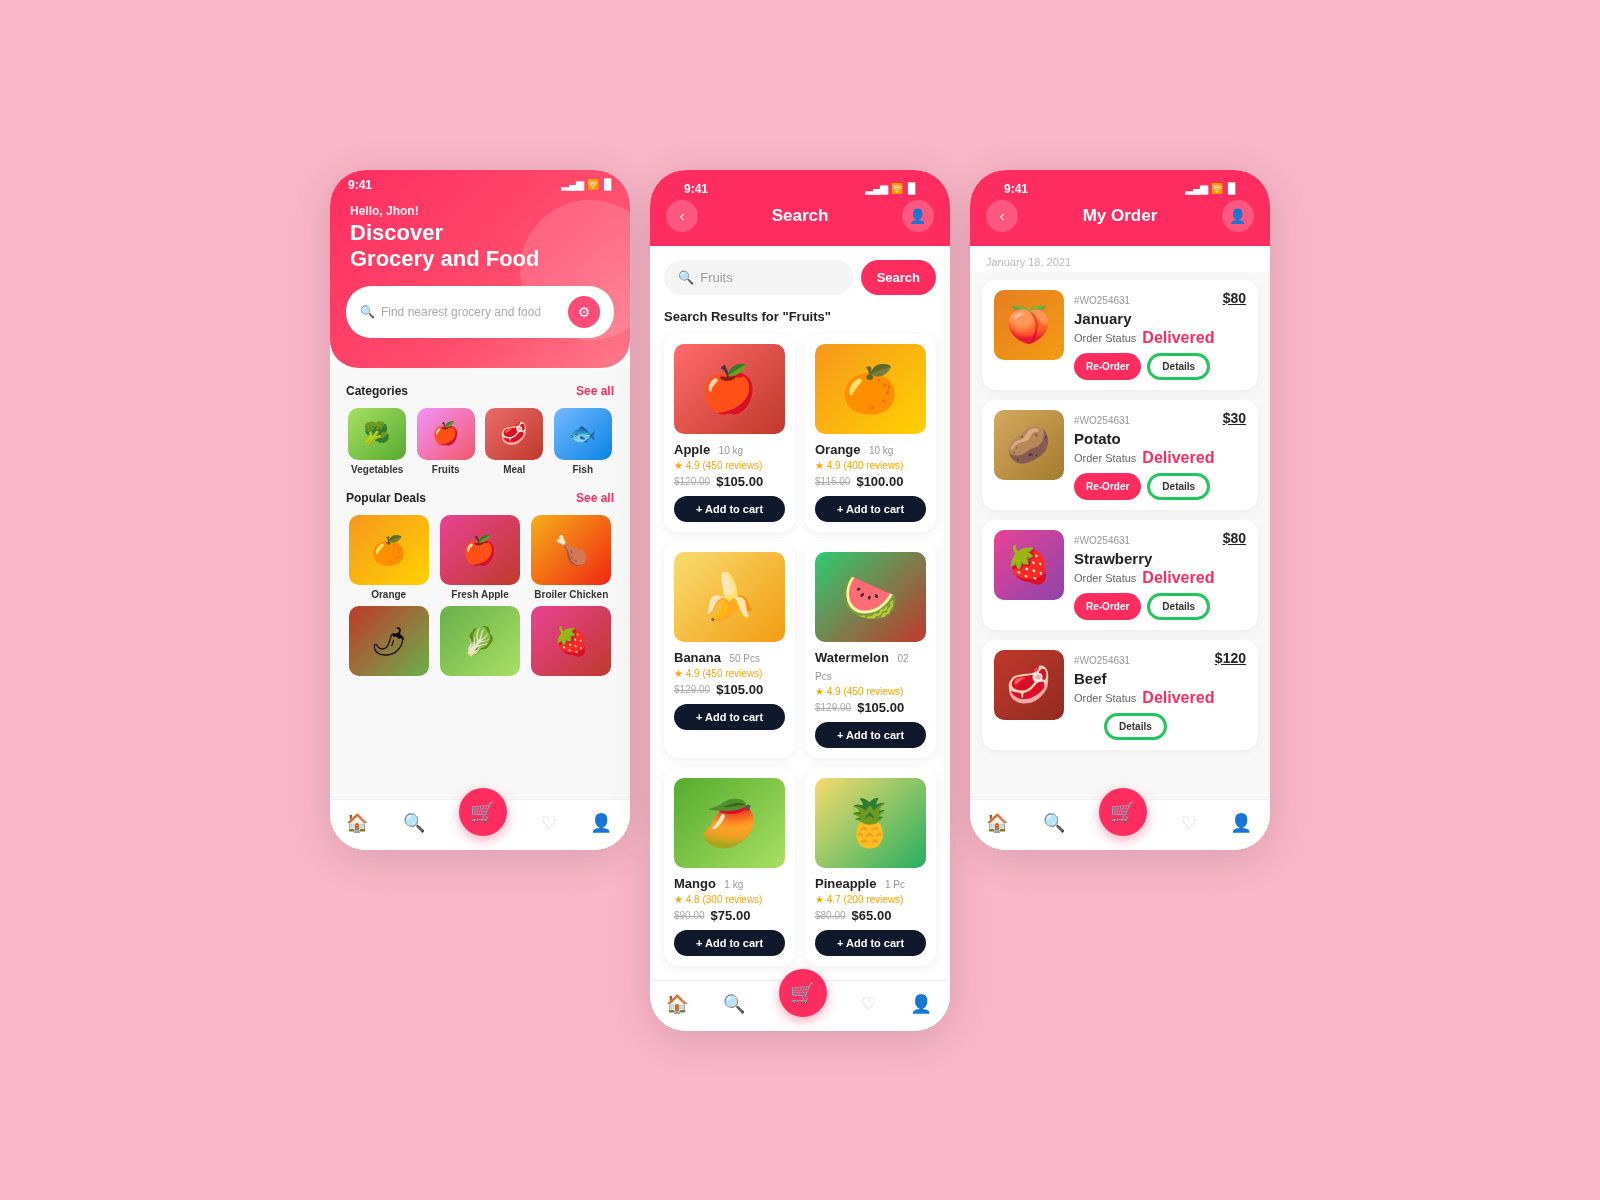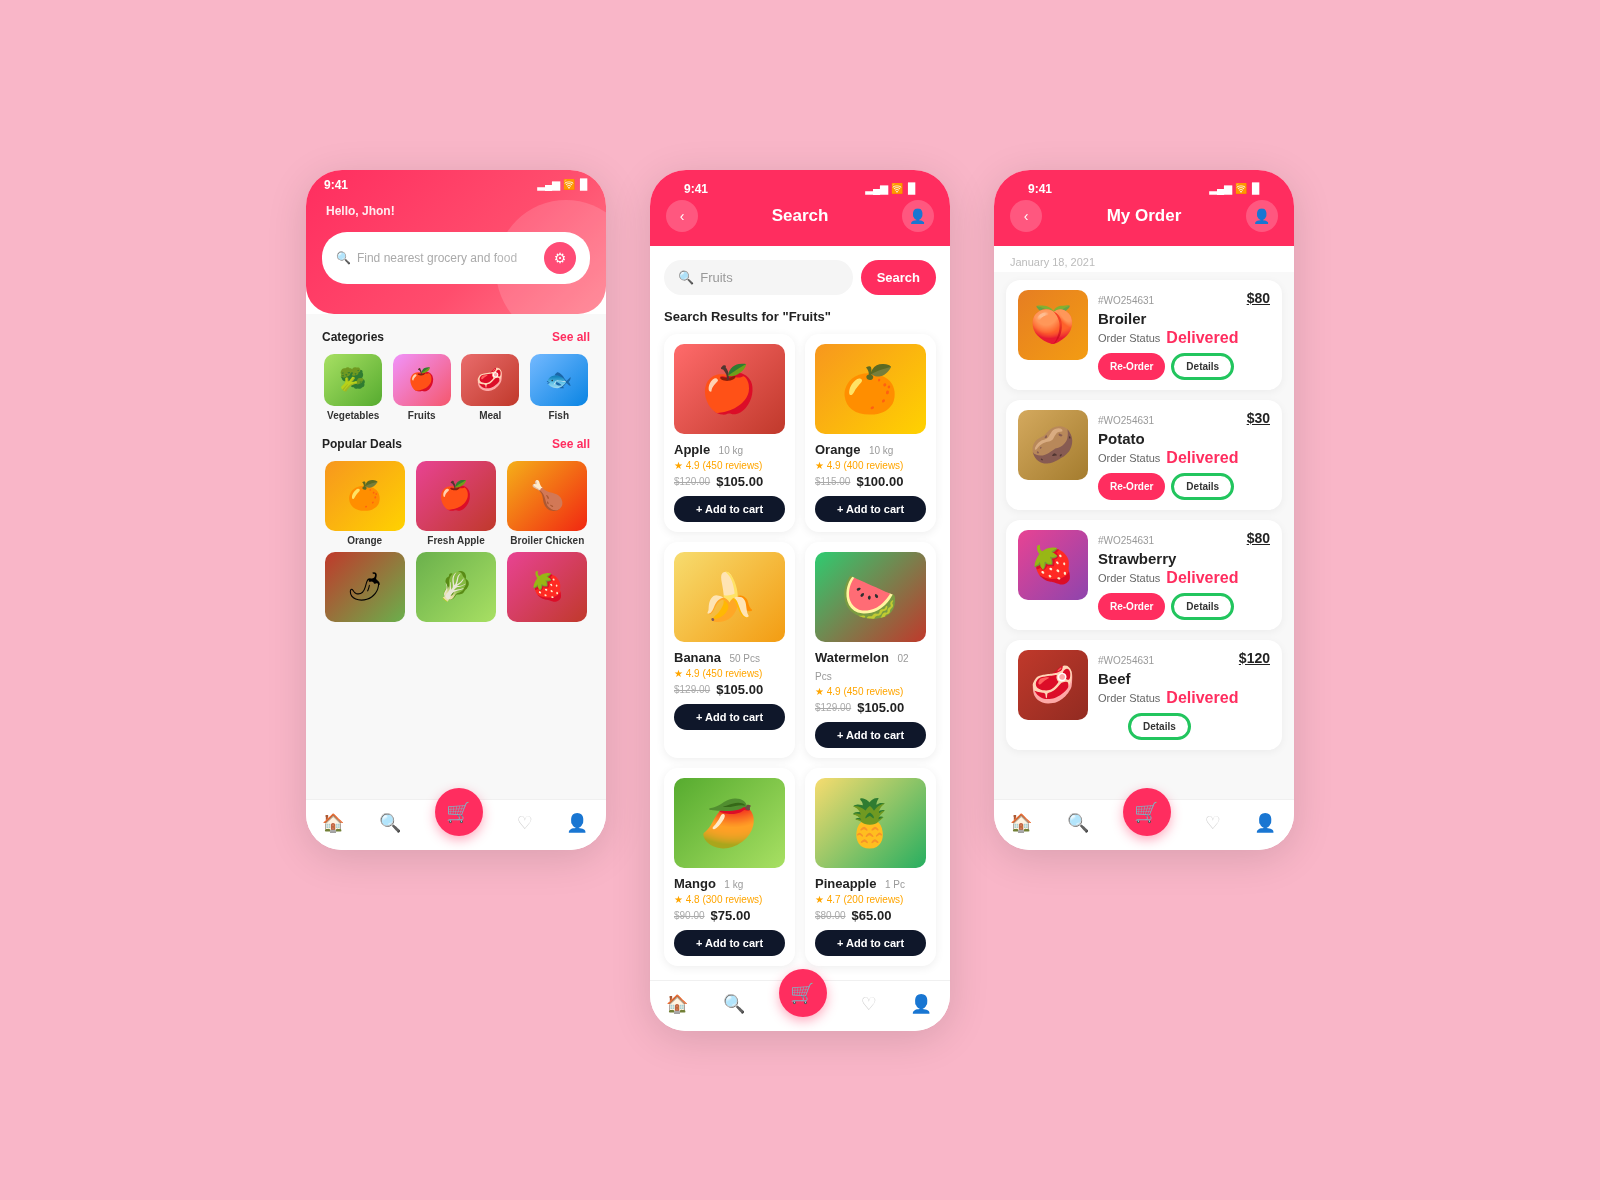"9:41" .phones-container { gap: 44px -> 20px }
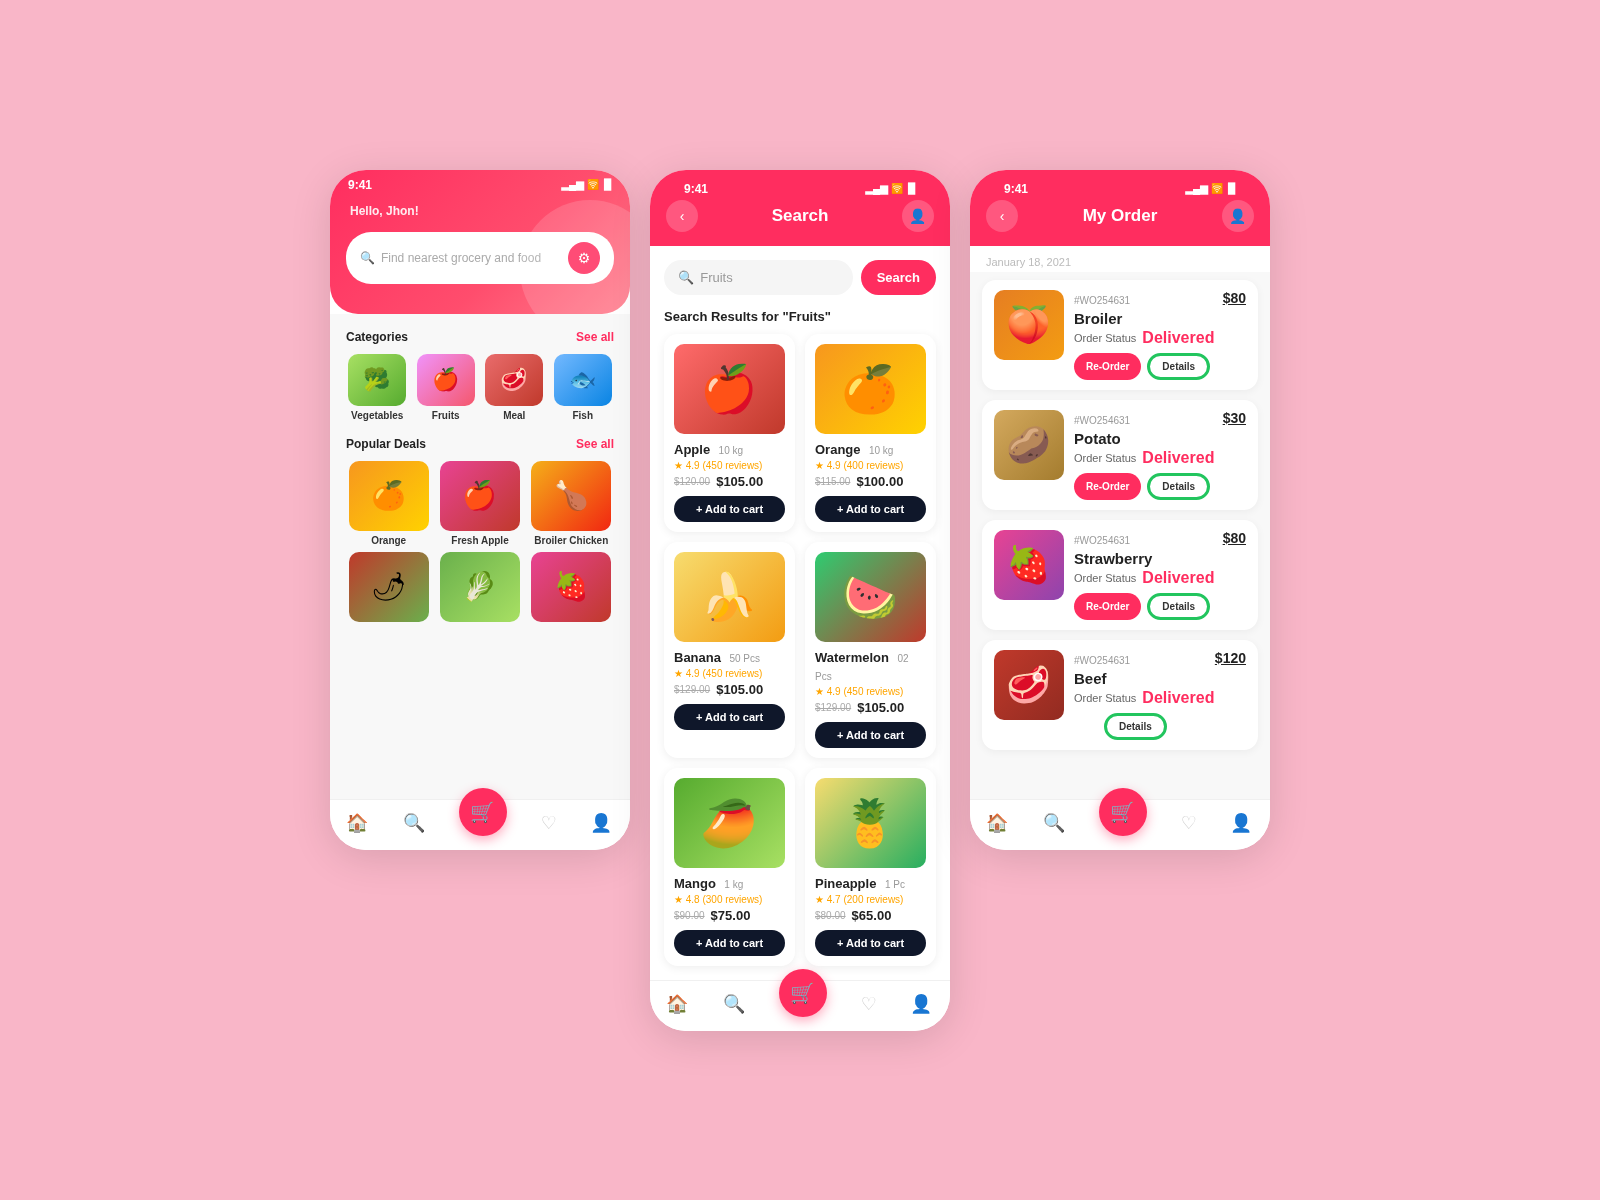"Discover" div.title { html: none -> <div> <span>Discover Grocery and Food</span> </div> }
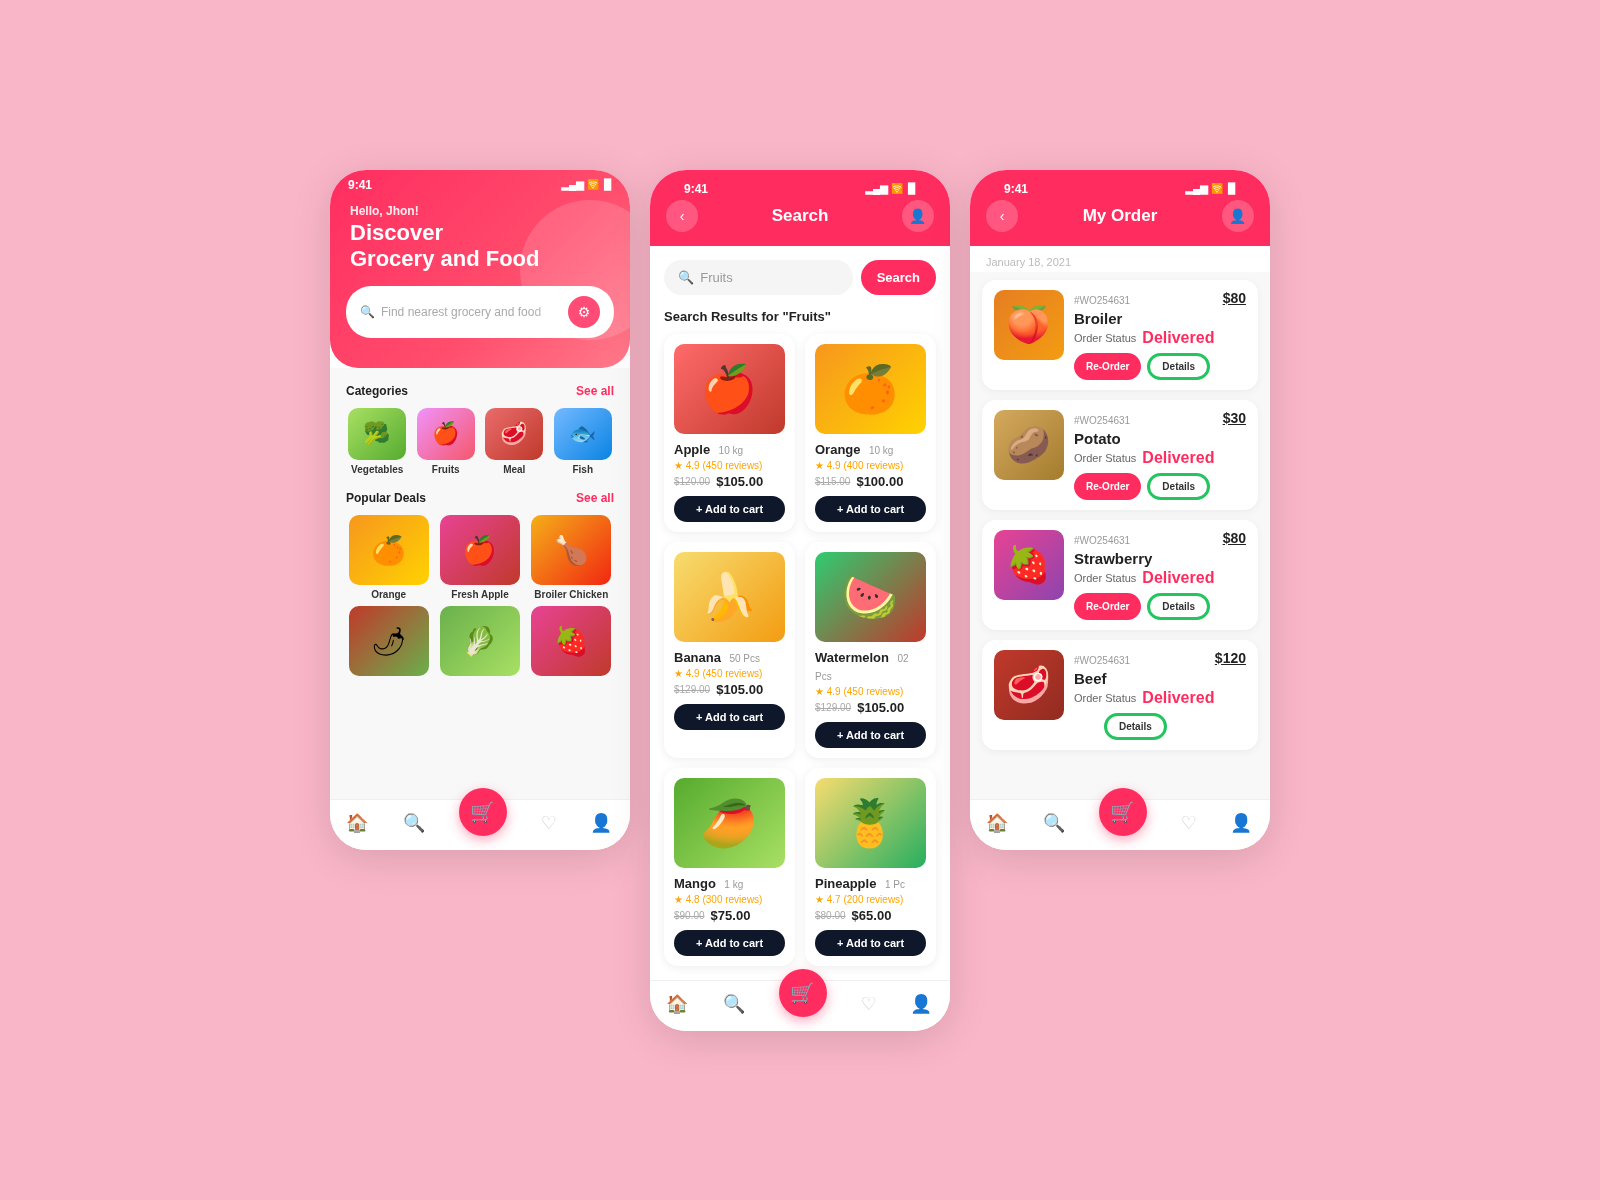"Broiler" div.order-name { text: Broiler -> January }
